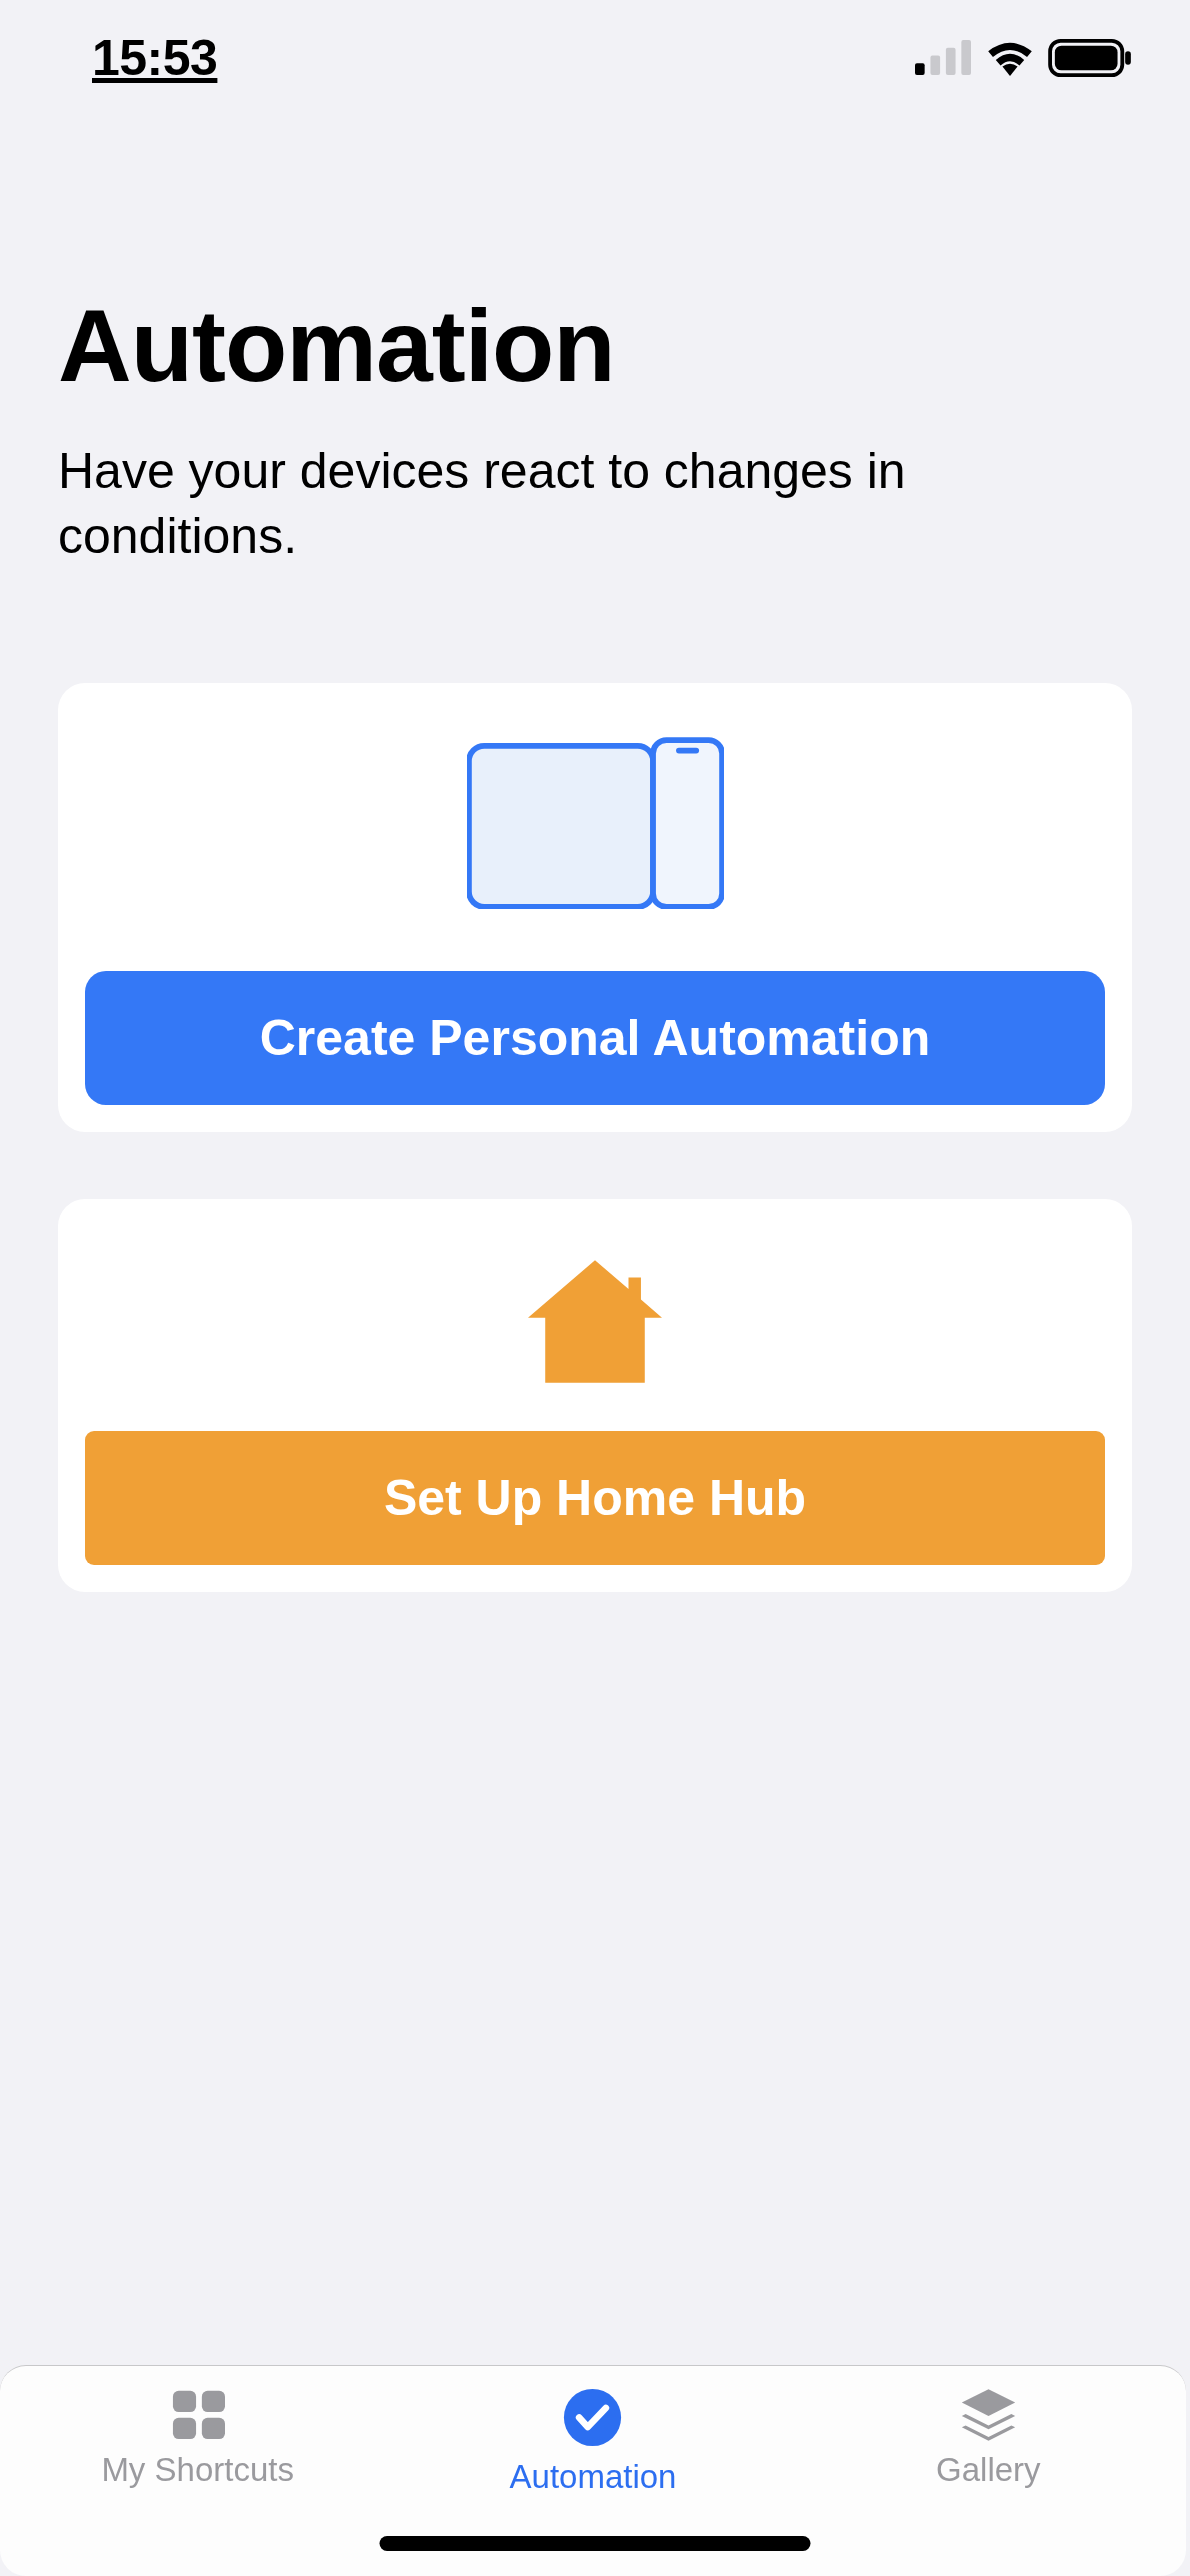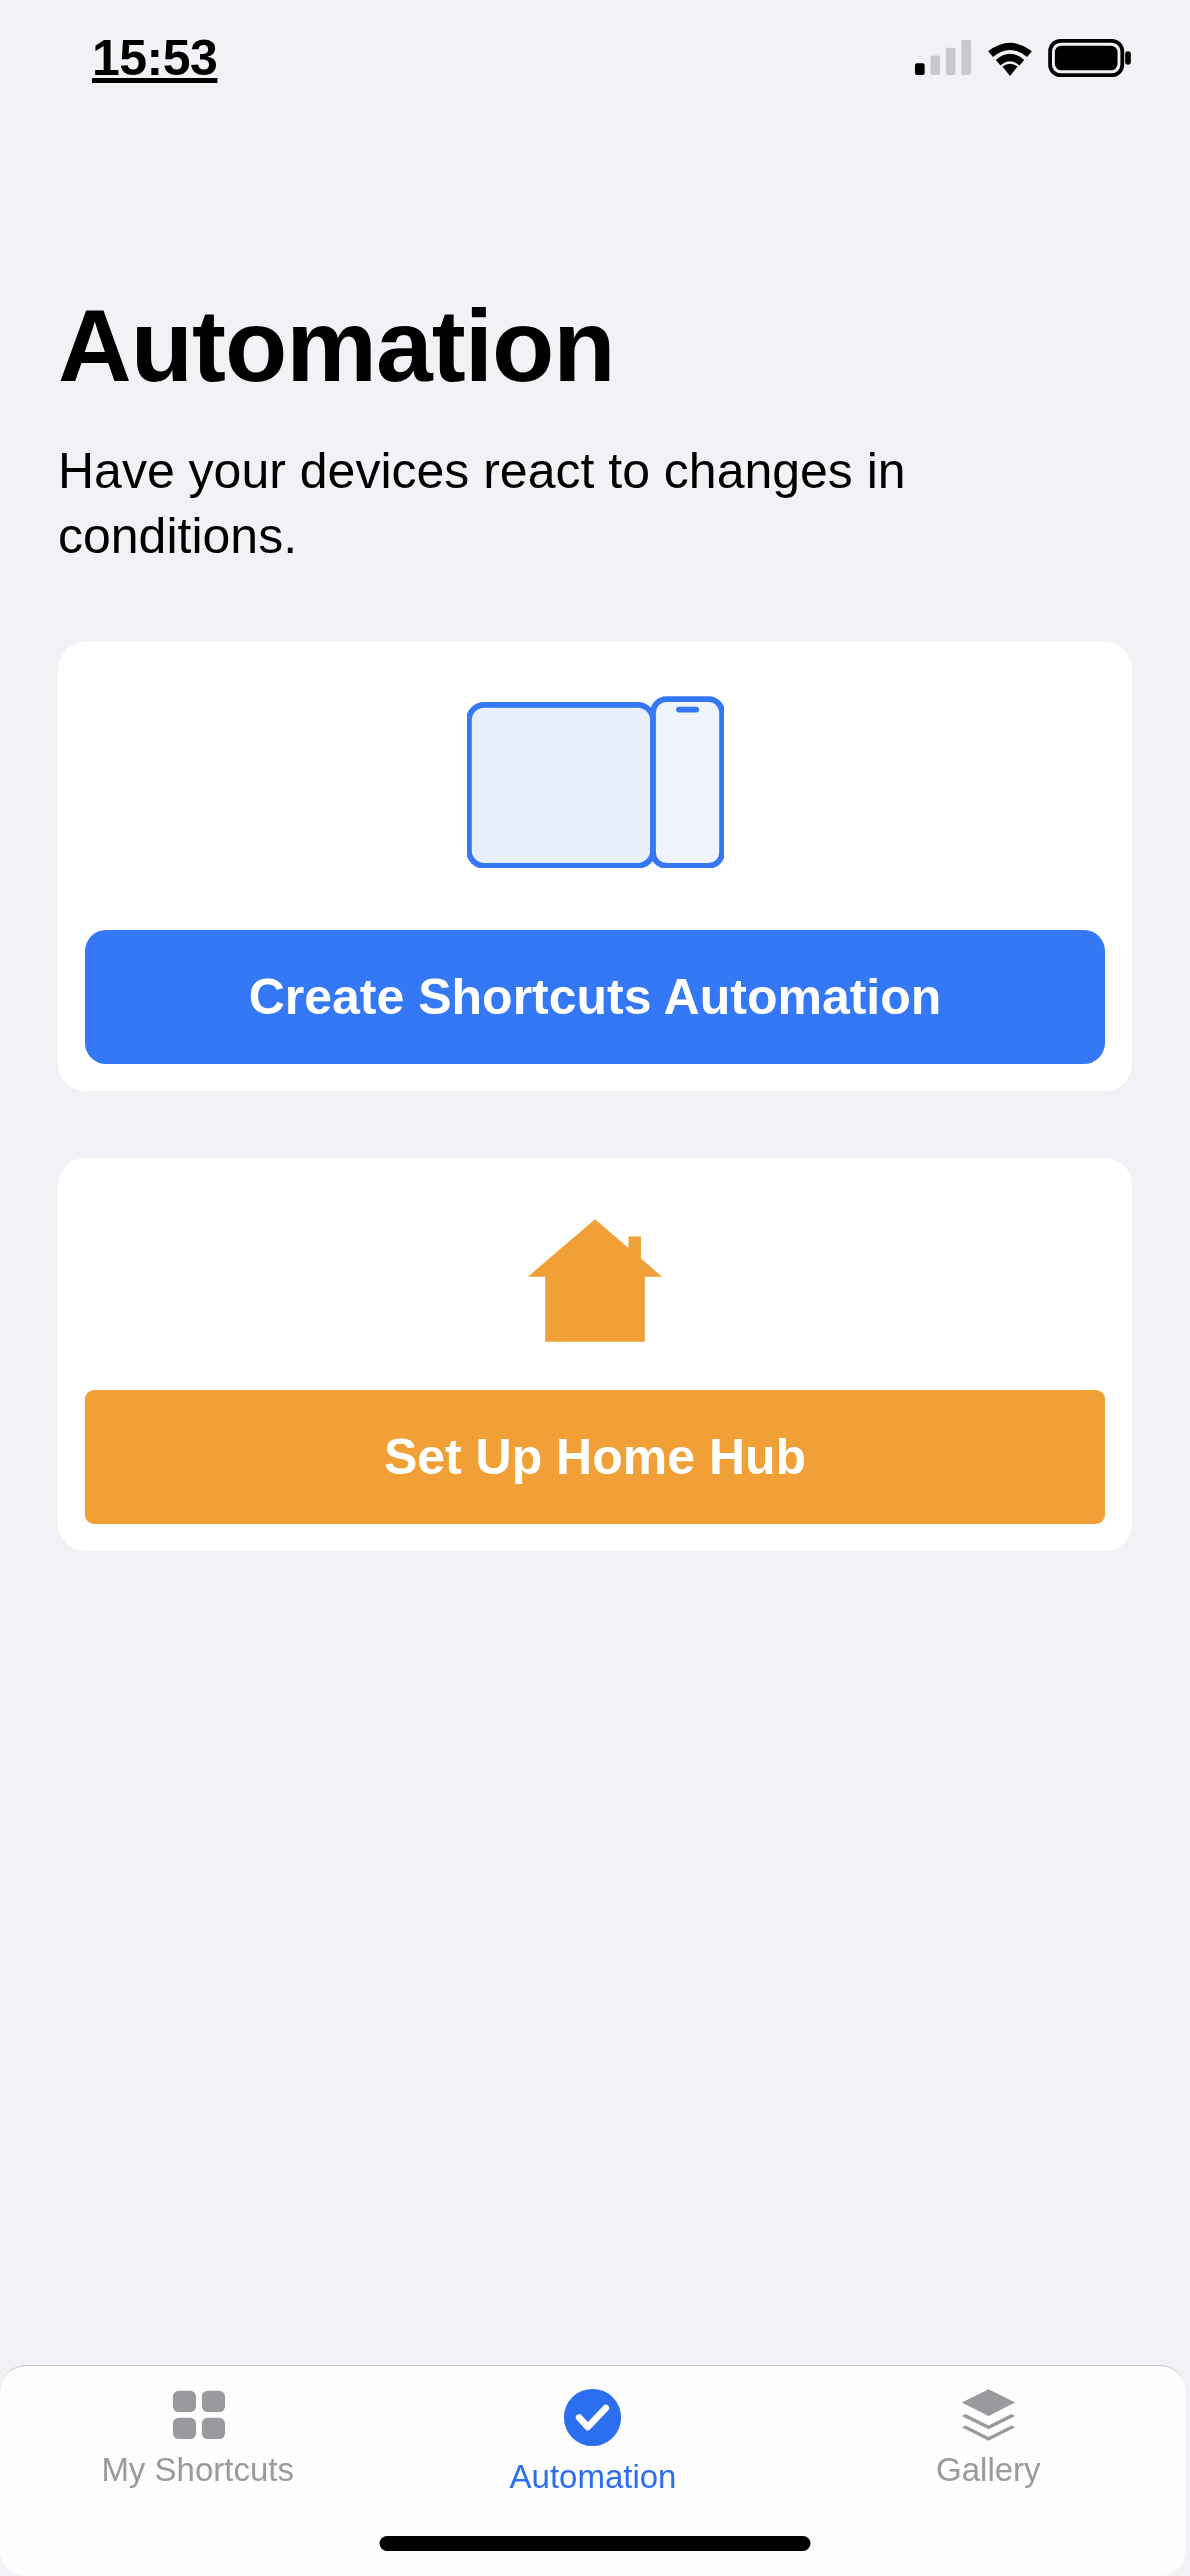"Have your devices react to" .page-subtitle { margin-bottom: 73px -> 114px }
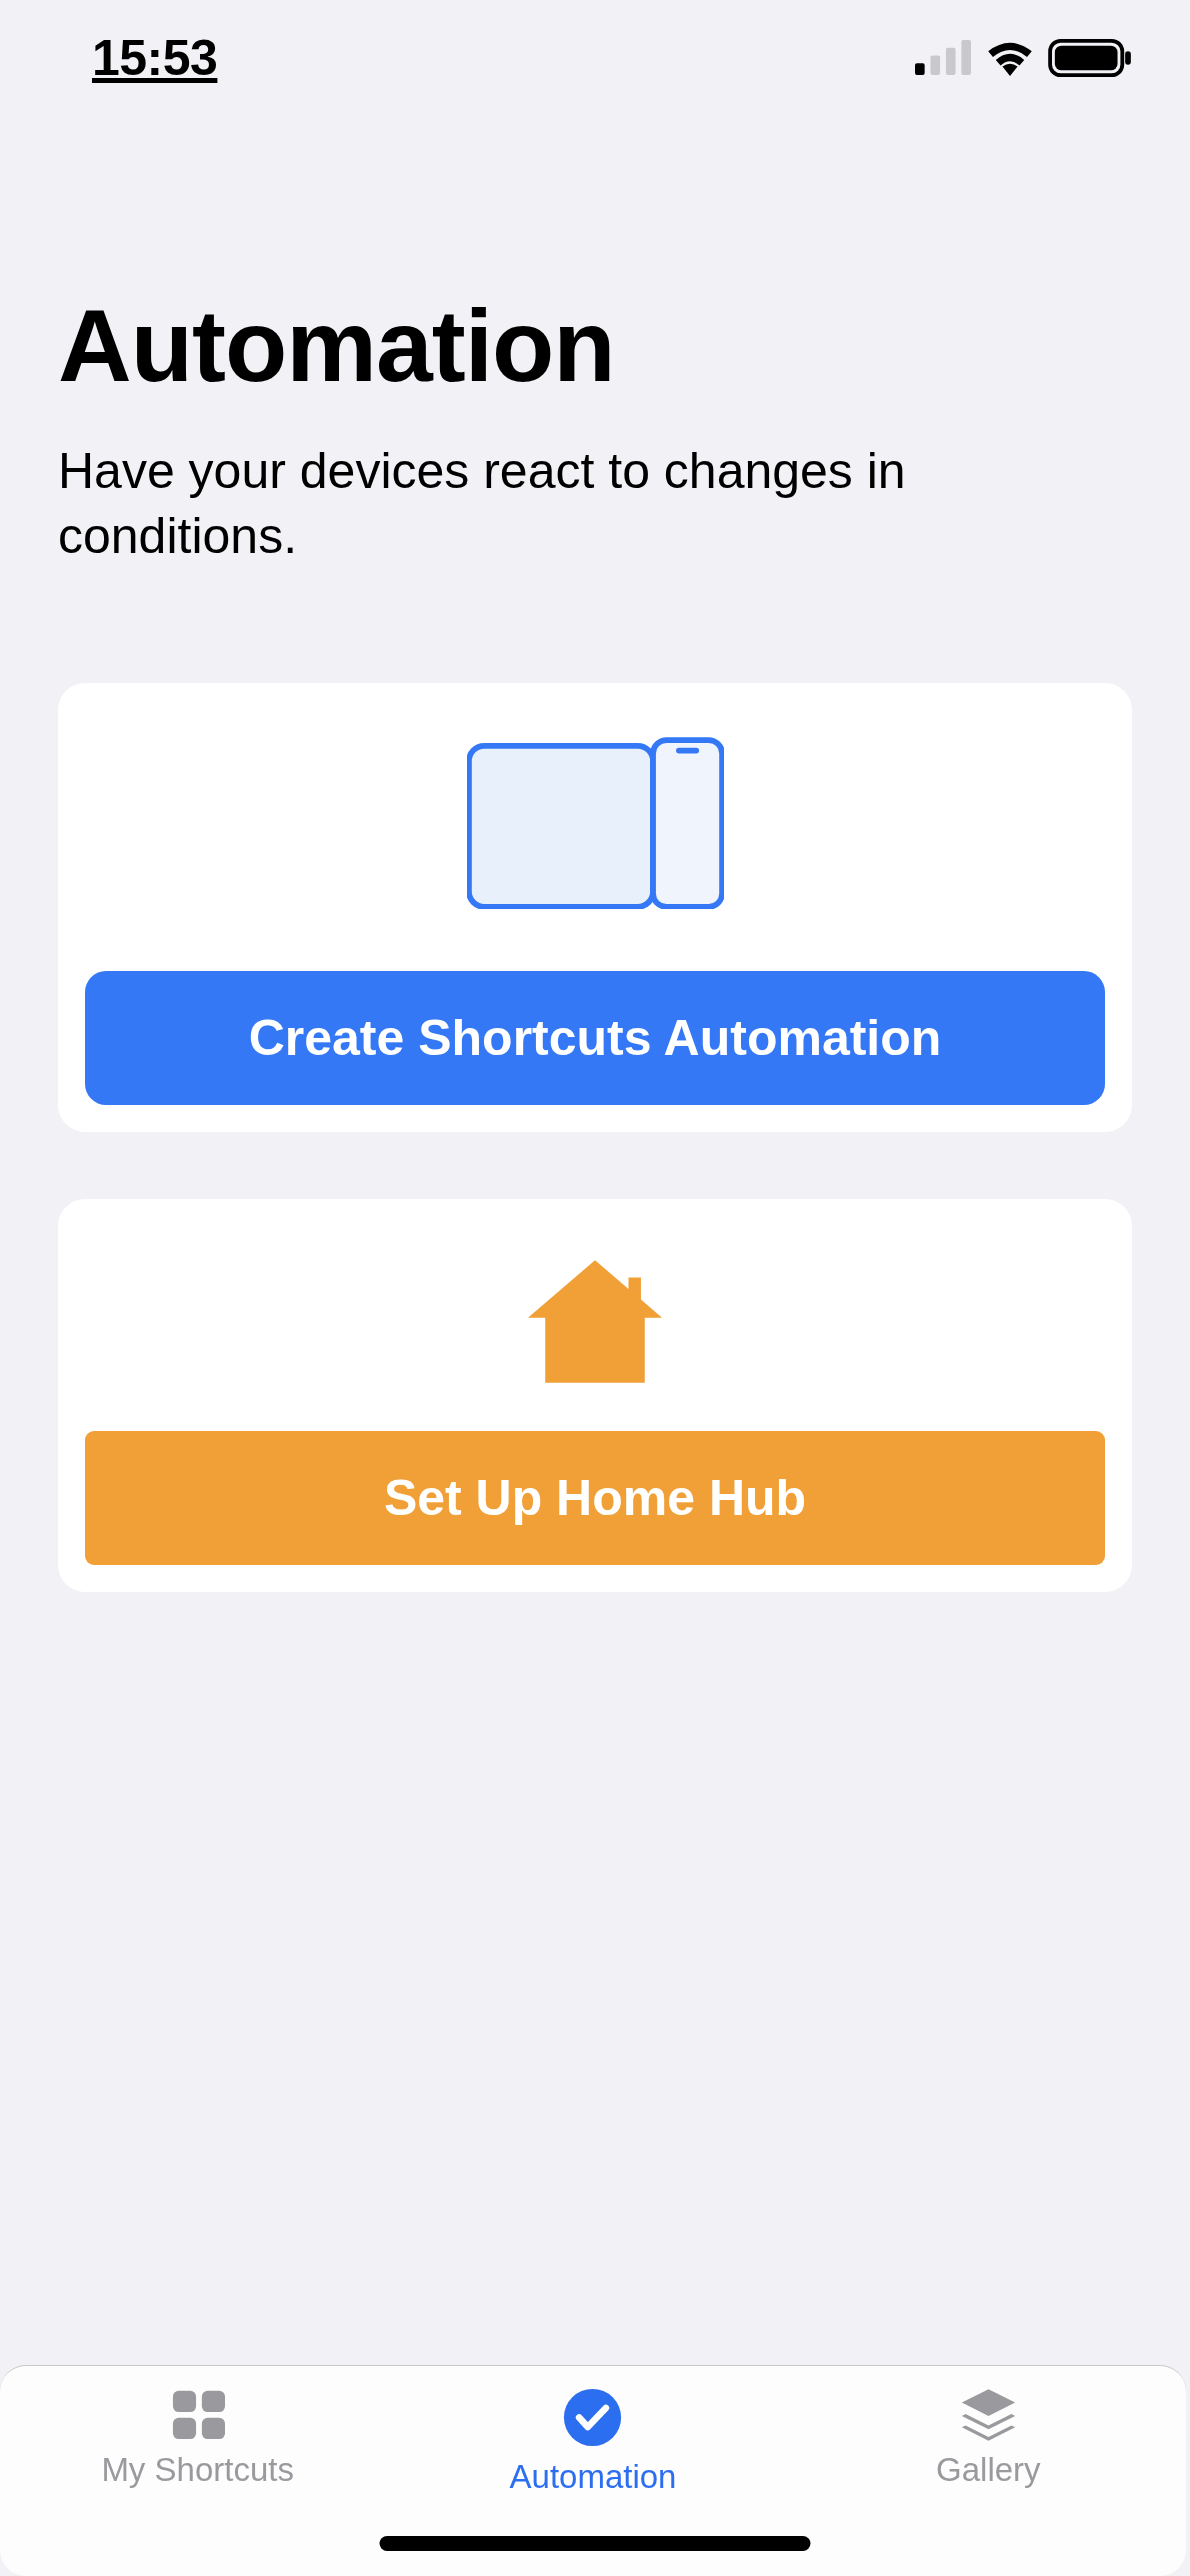"Create Shortcuts Automation" button.card-button { text: Shortcuts -> Personal }
